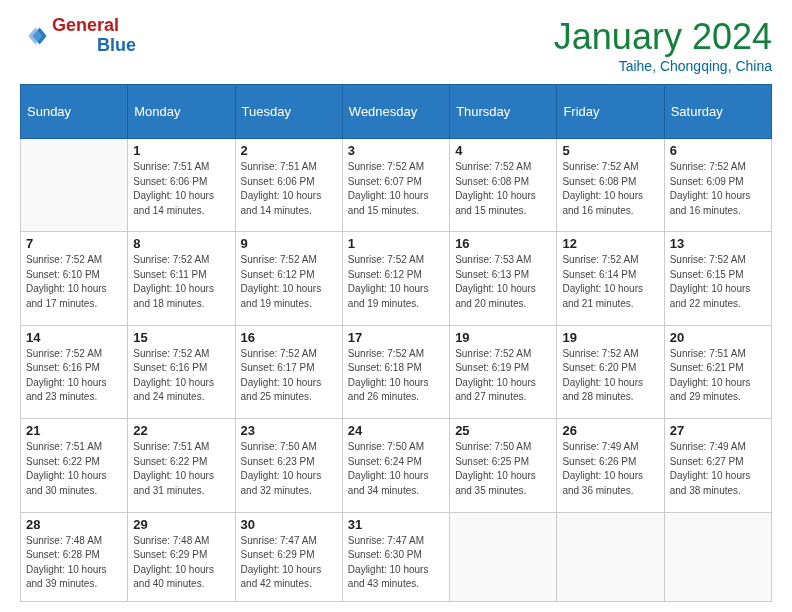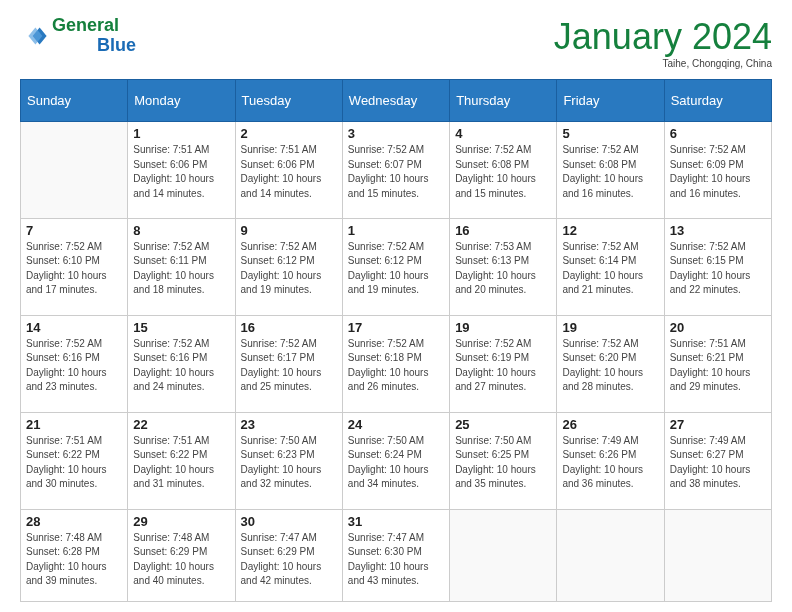"General" .logo-general { color: #15803d -> #b91c1c }
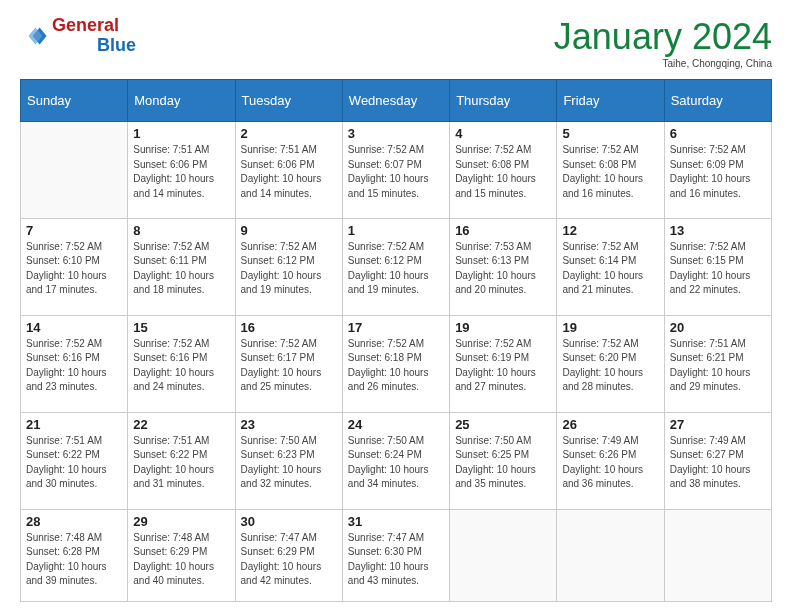"Taihe, Chongqing, China" .location { color: #404040 -> #0369a1; font-size: 10px -> 14px }
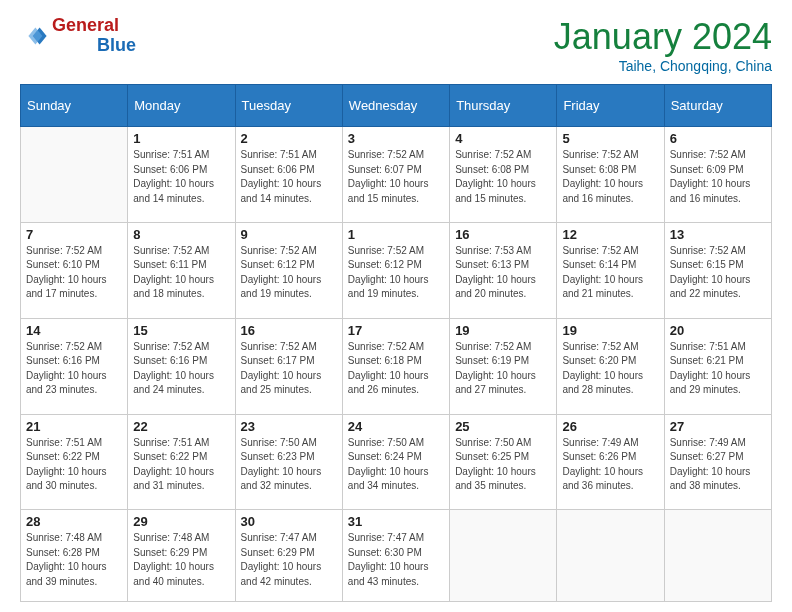"Sunday" .calendar th { padding: 13px 6px -> 19px 6px }
